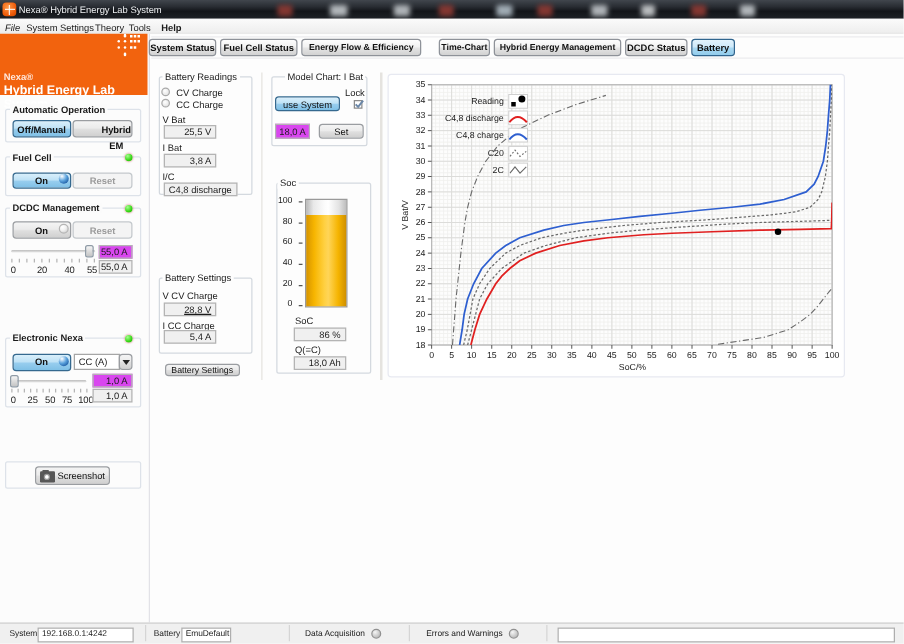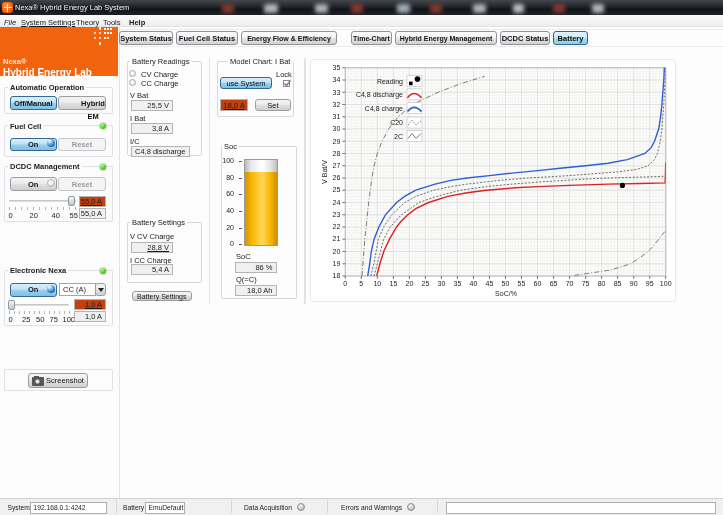"System Settings" span.abs { text-decoration: underline -> none }
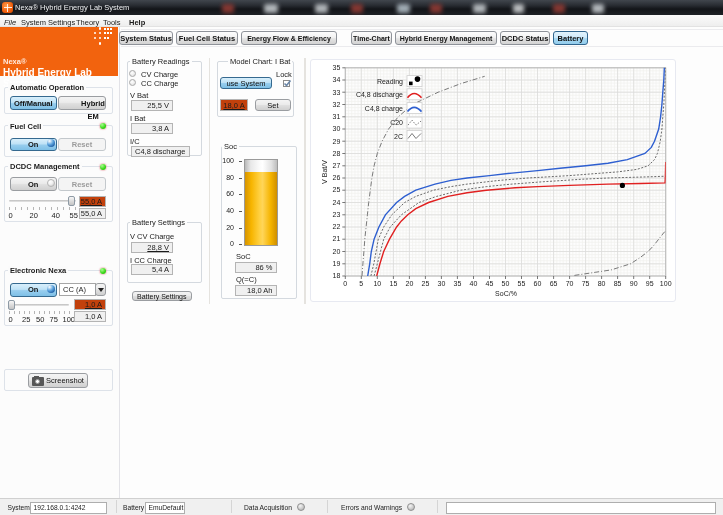"18,0 A" .vbox.white { background: #c2410c -> #d946ef; text-decoration: underline -> none }
